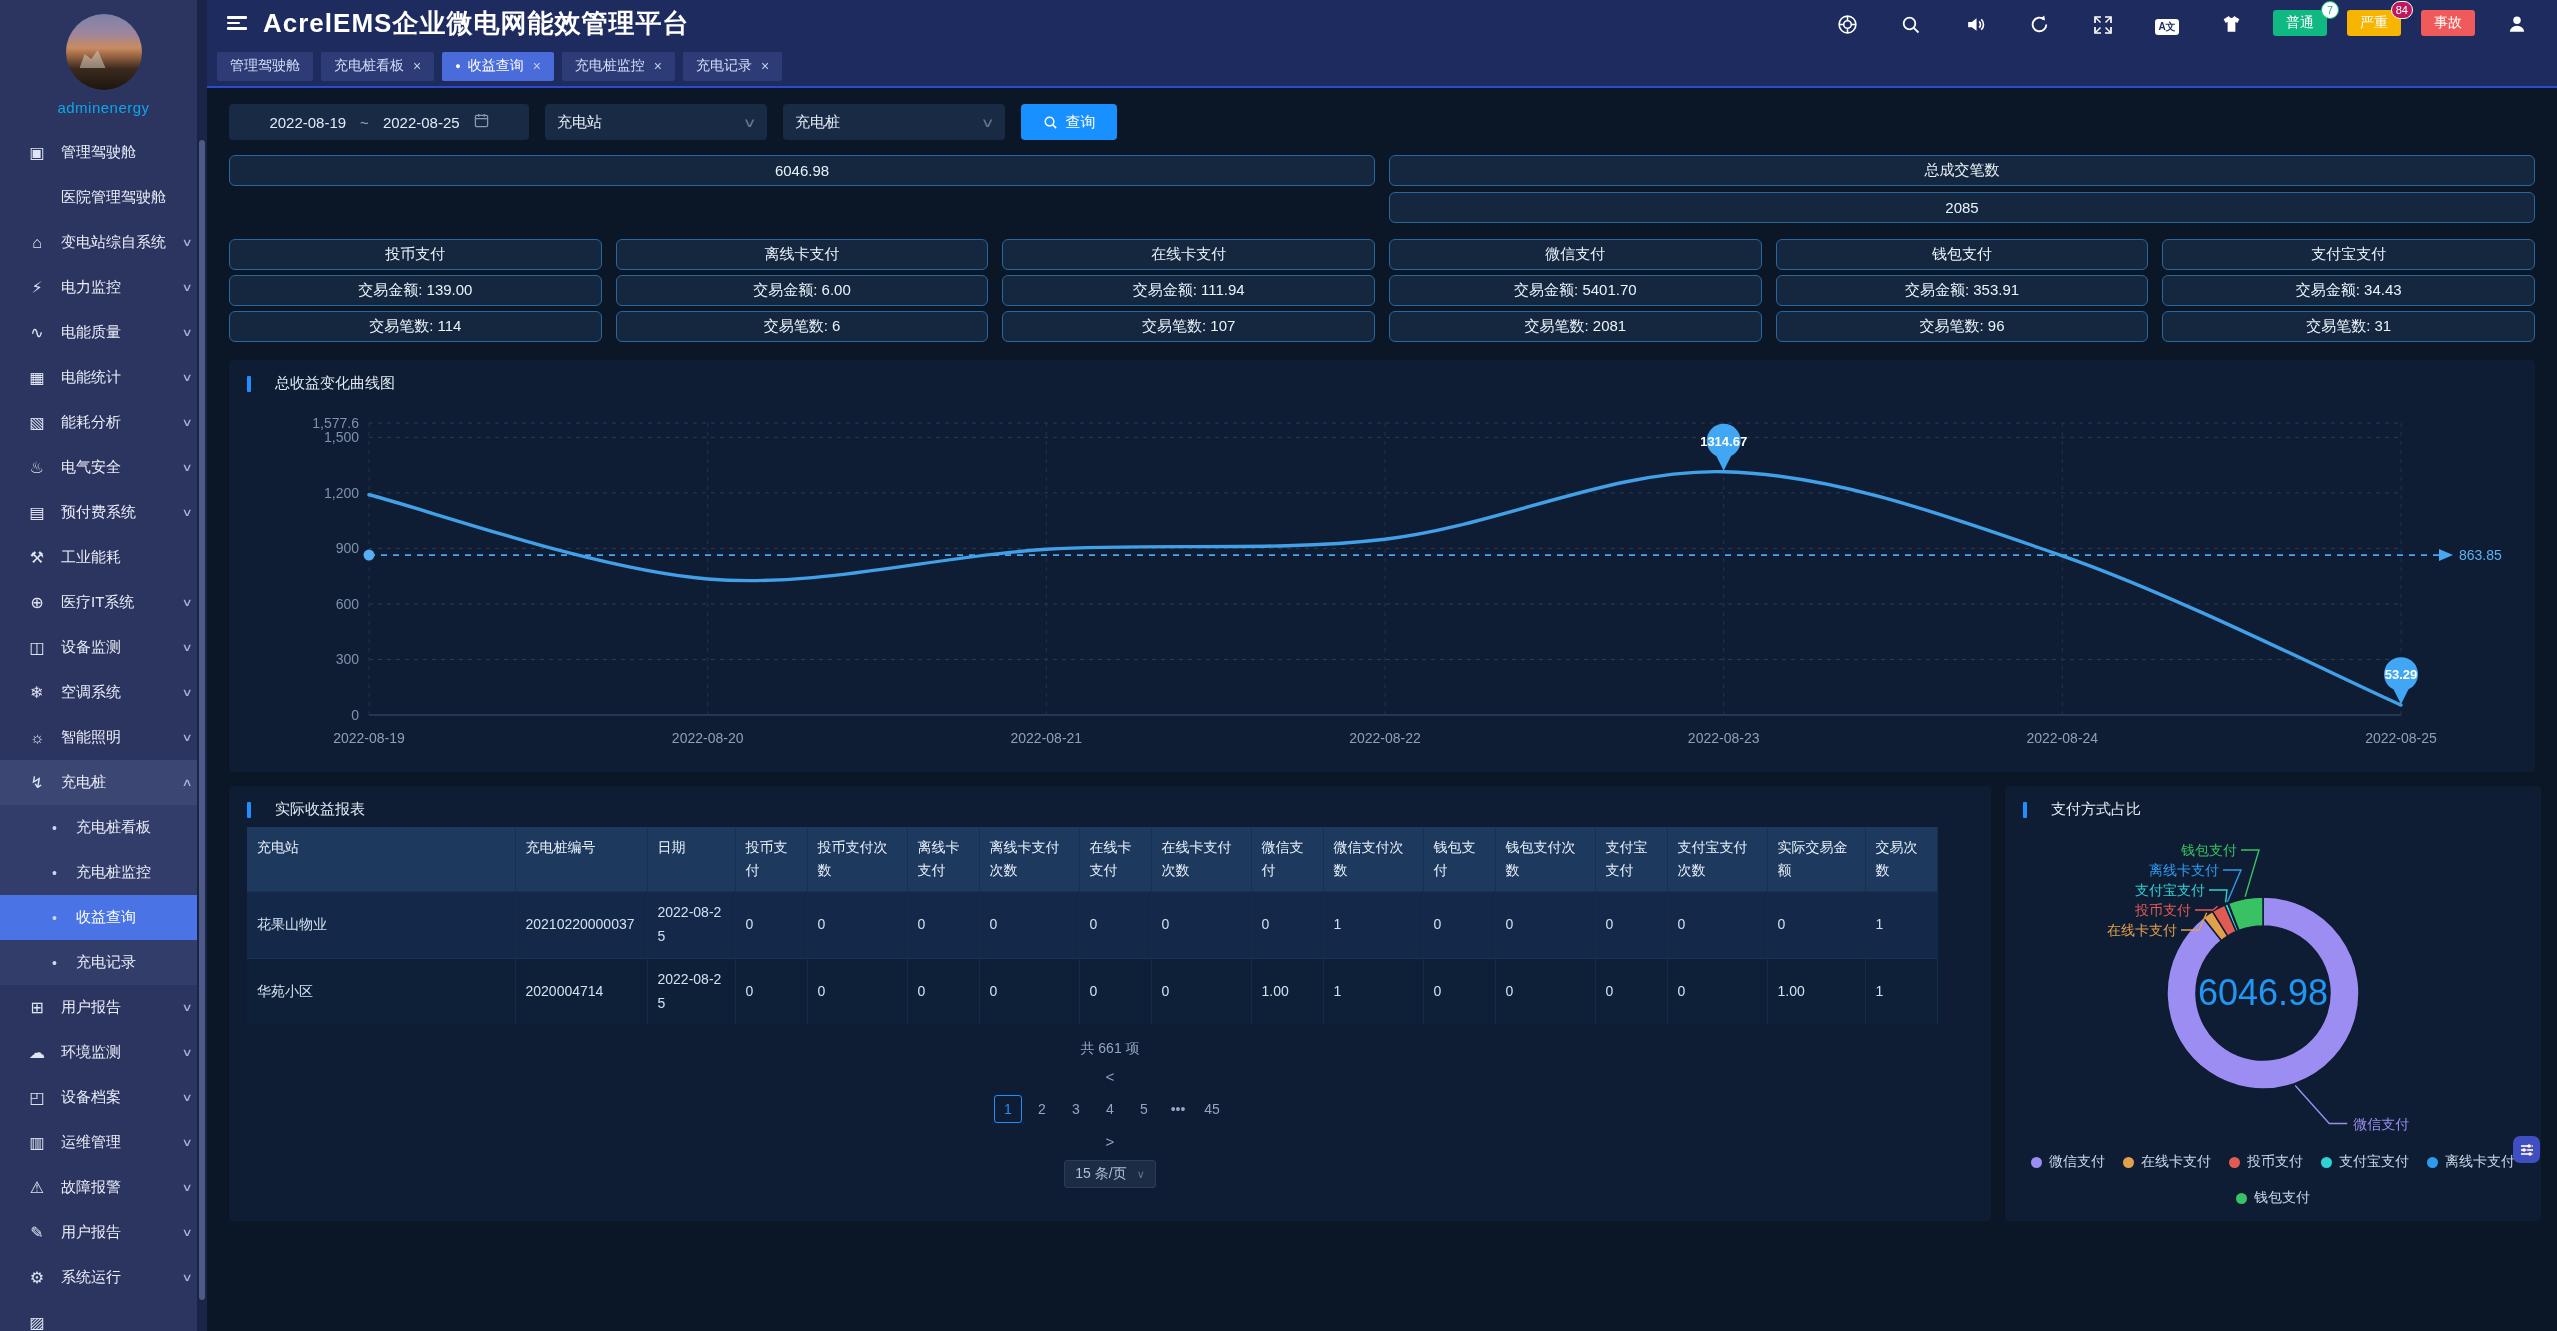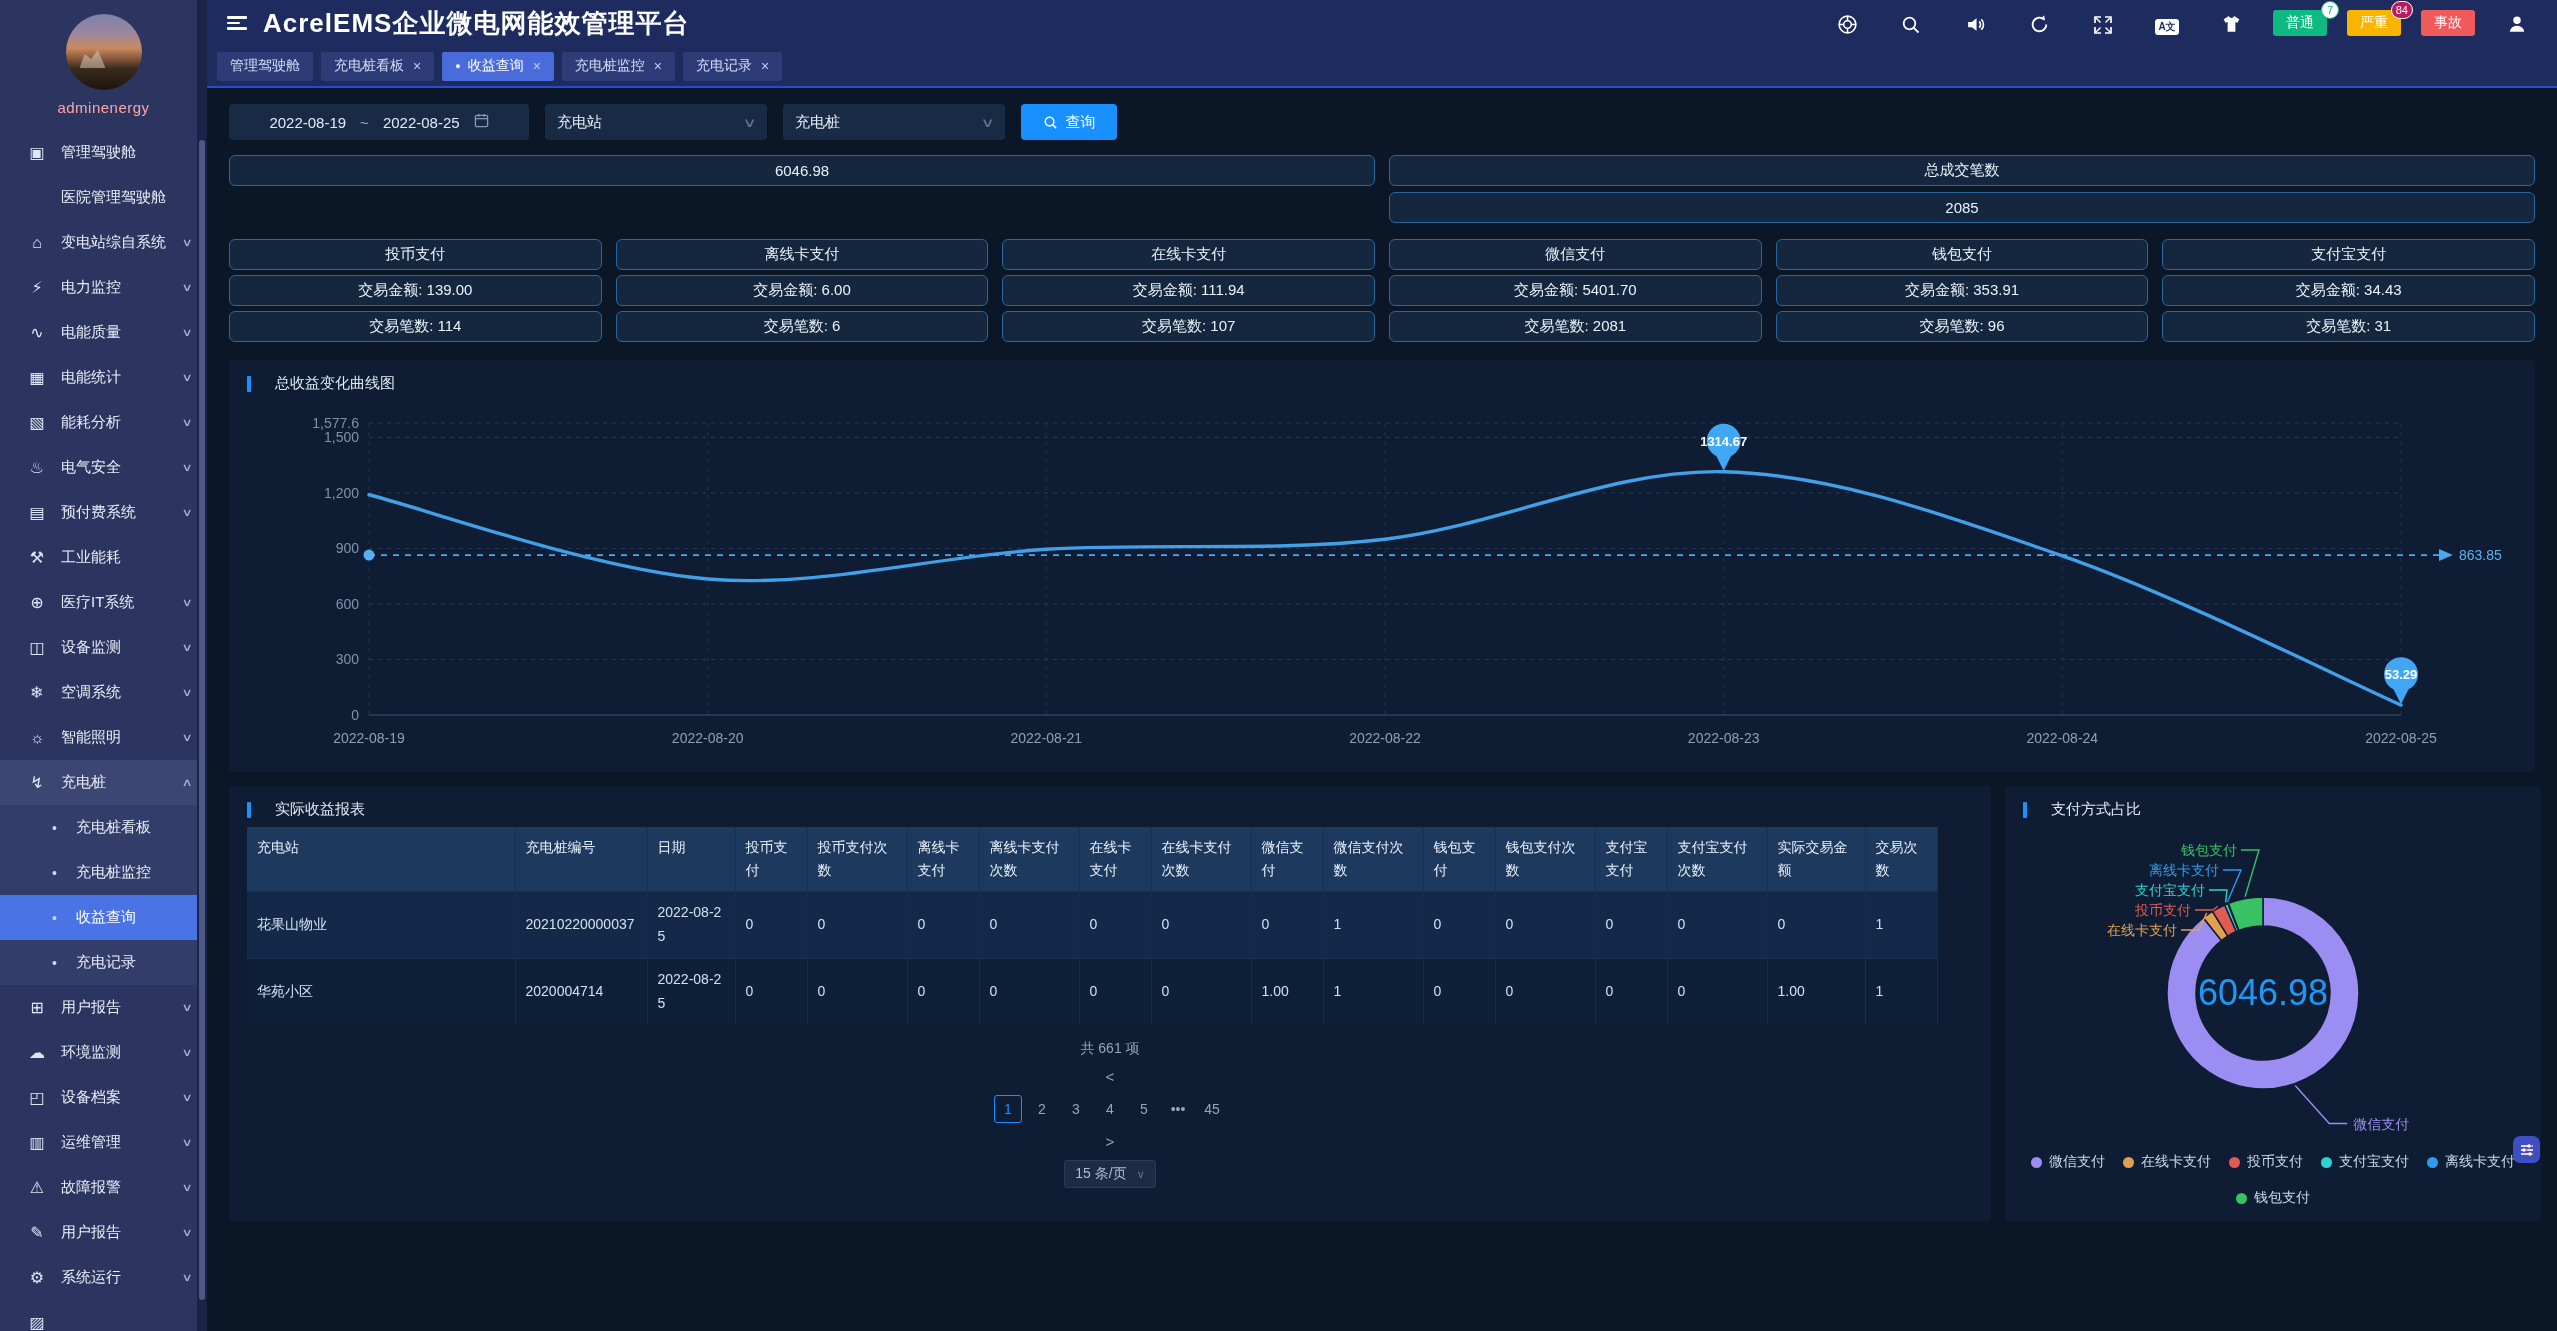"adminenergy" .username { color: #fca5a5 -> #0ea5e9 }
